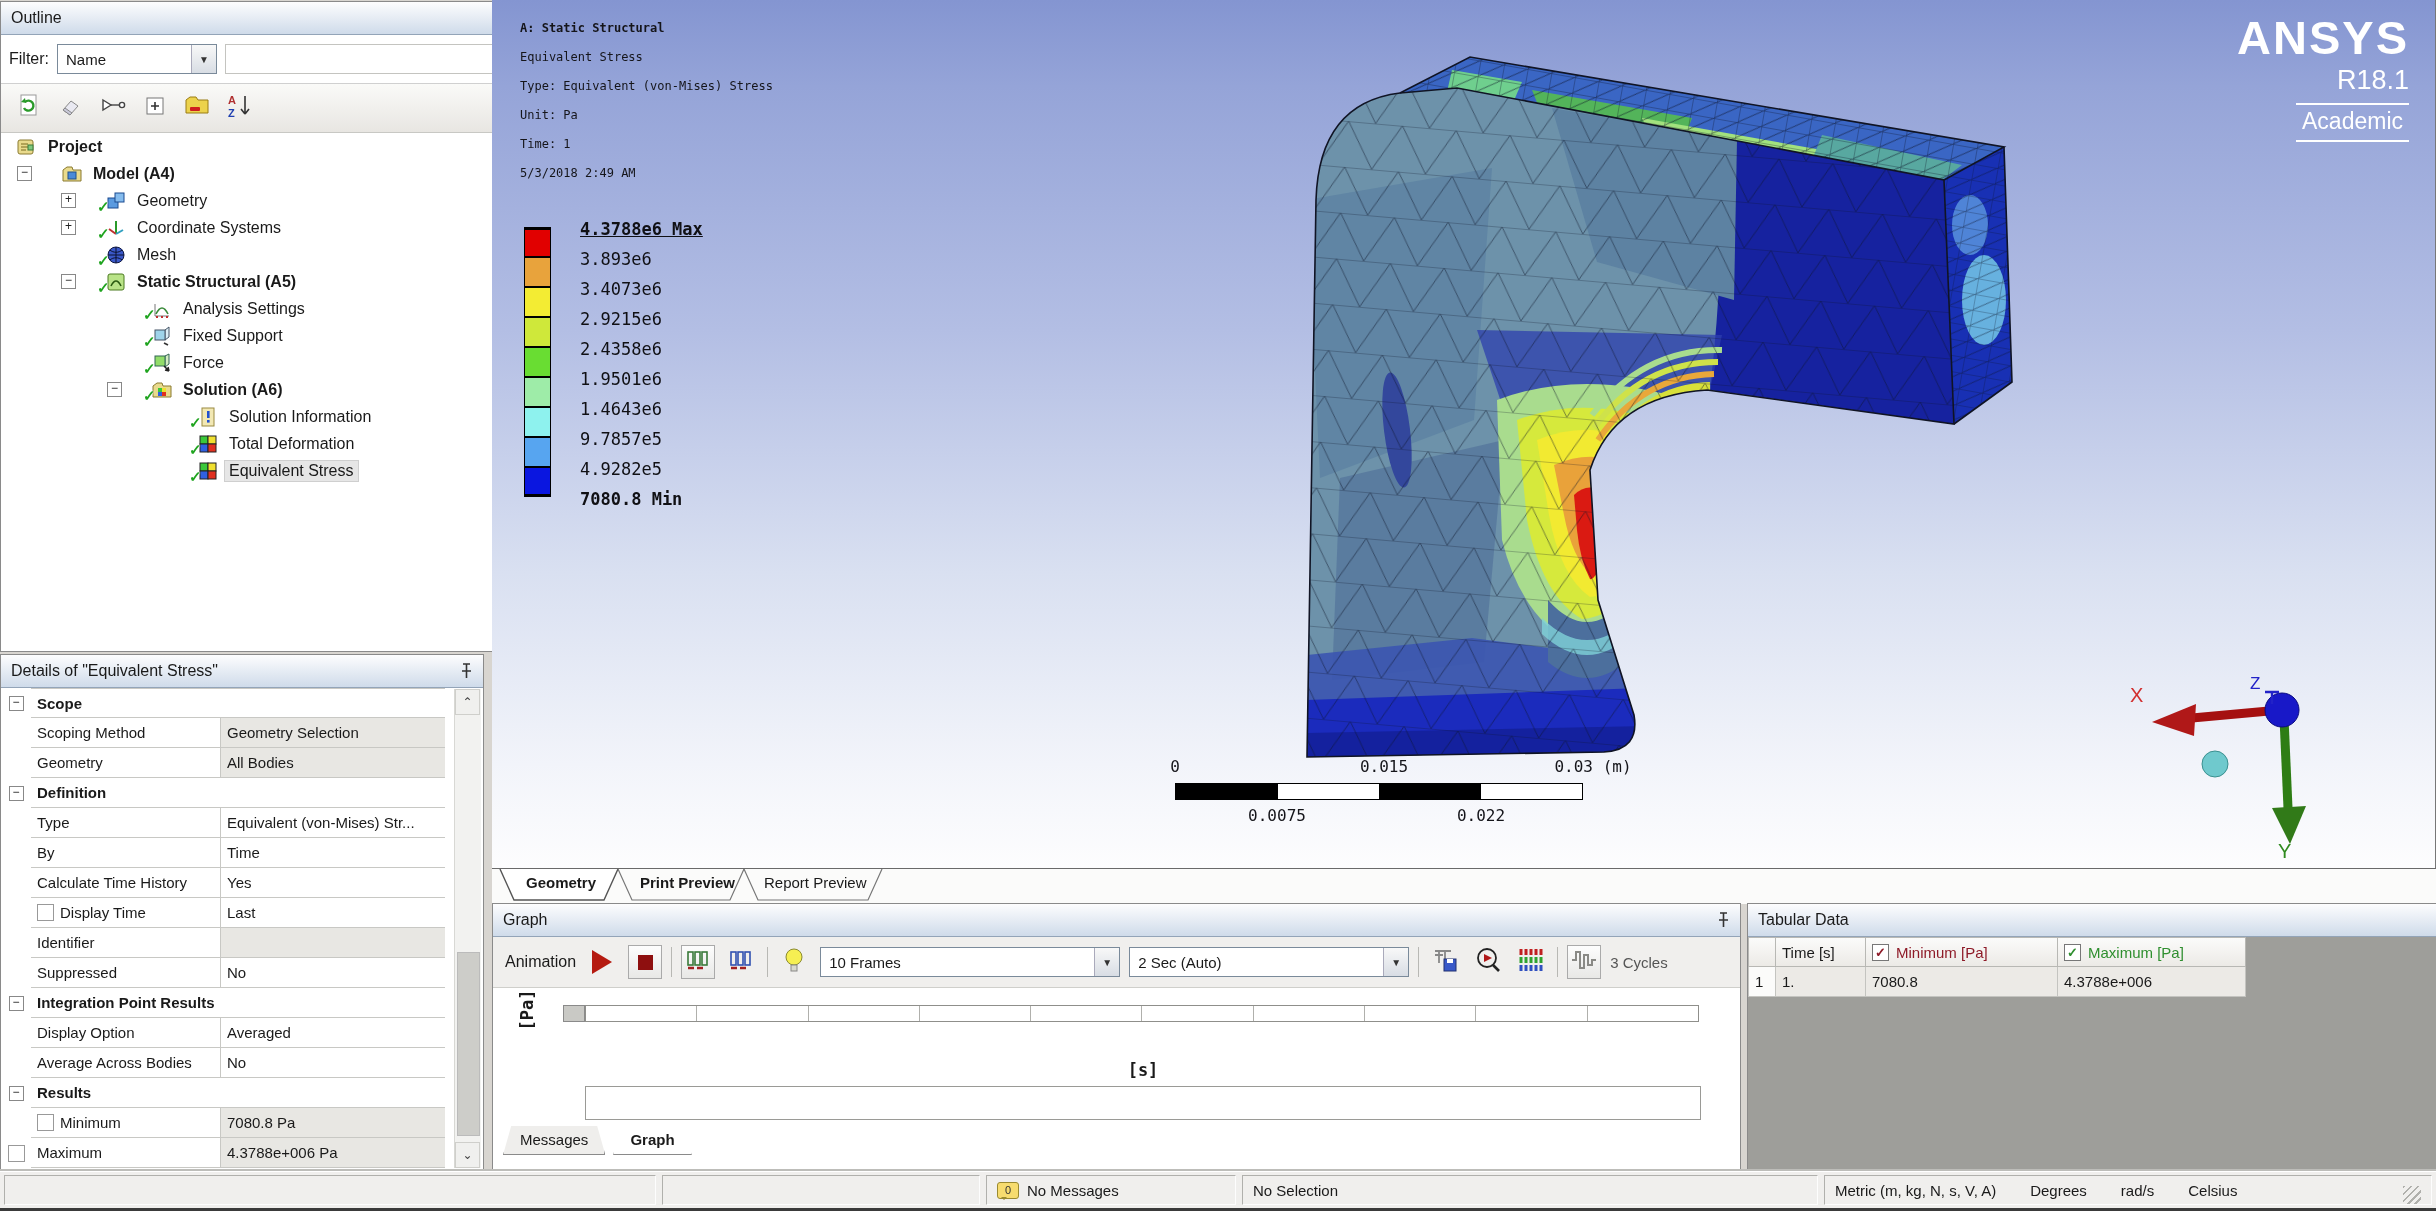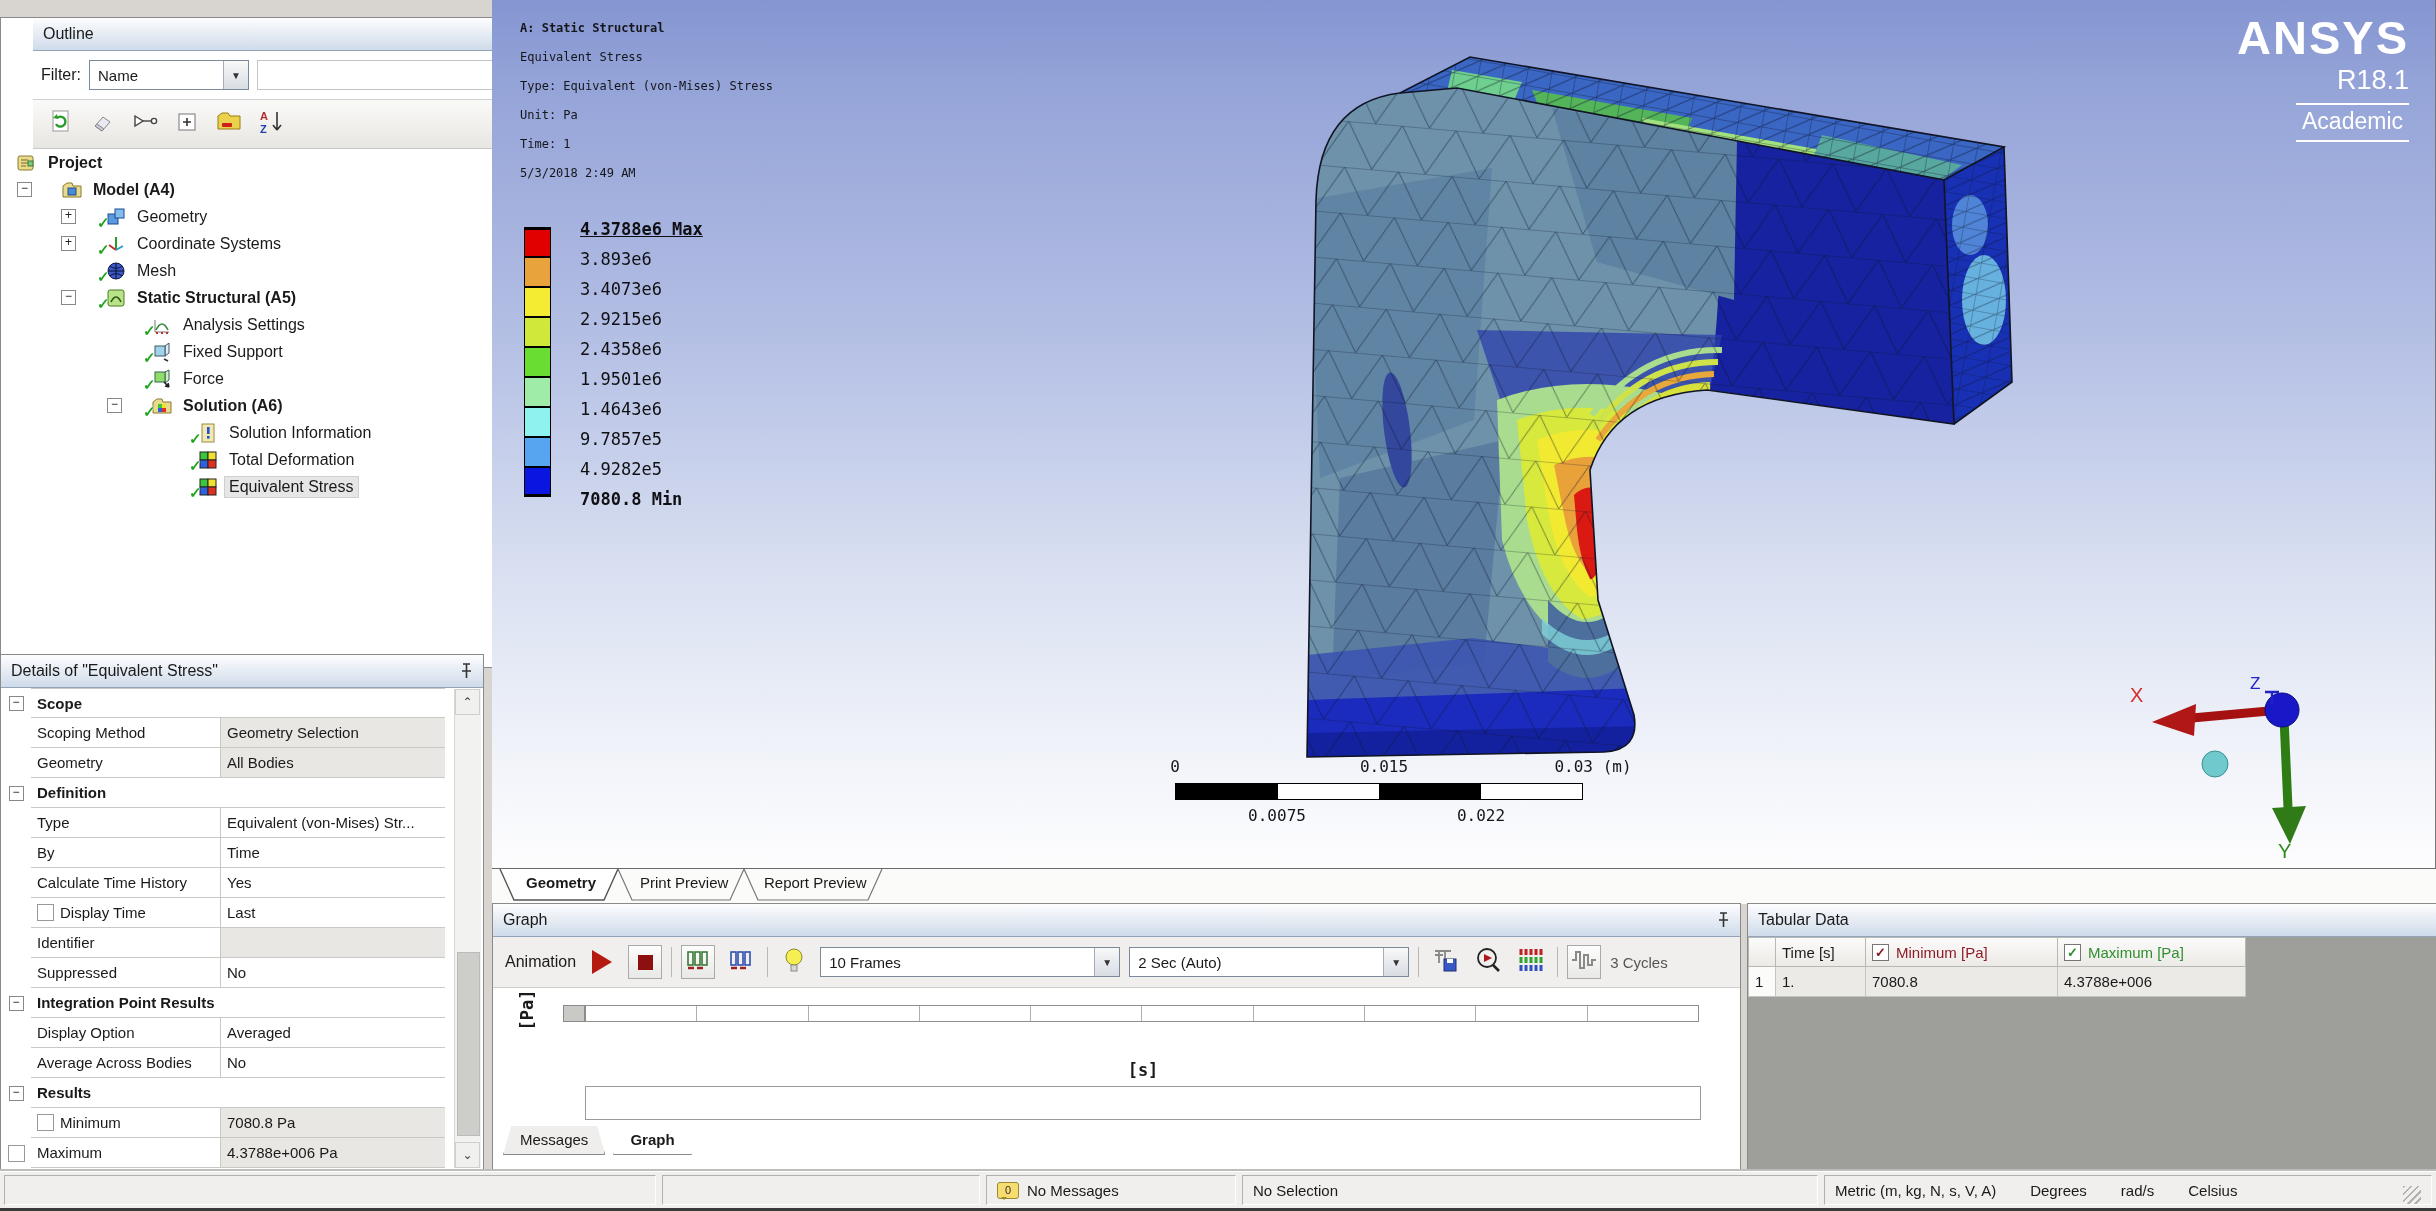"Outline" div.panel { padding-left: 32px -> none; top: 17px -> 1px }
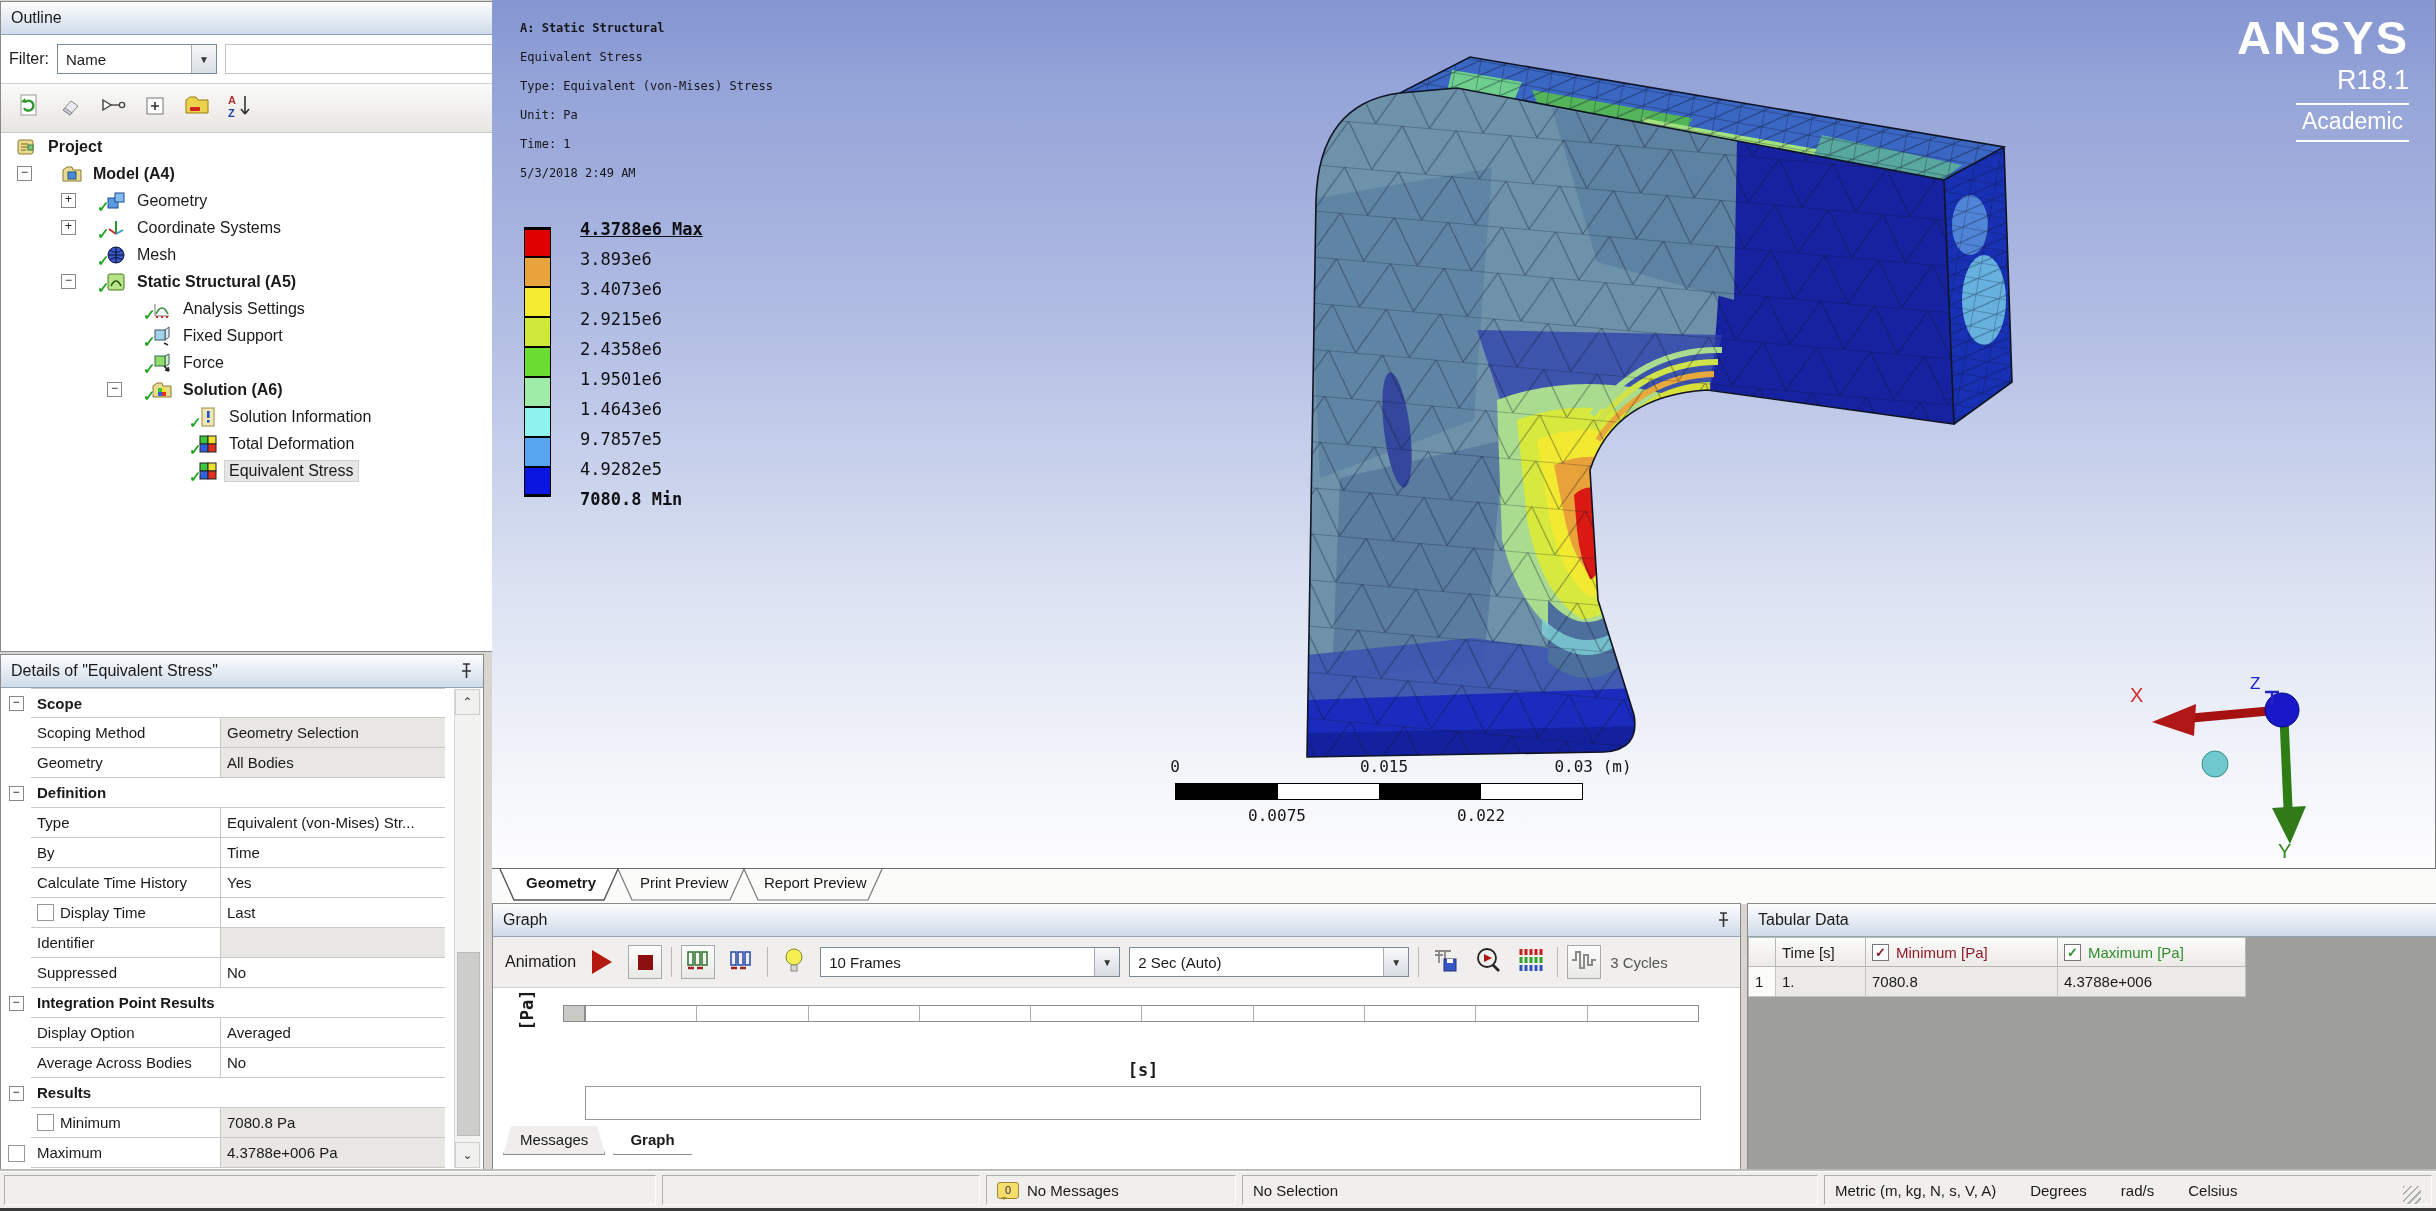"Print Preview" span.vtab { font-weight: none -> bold }
